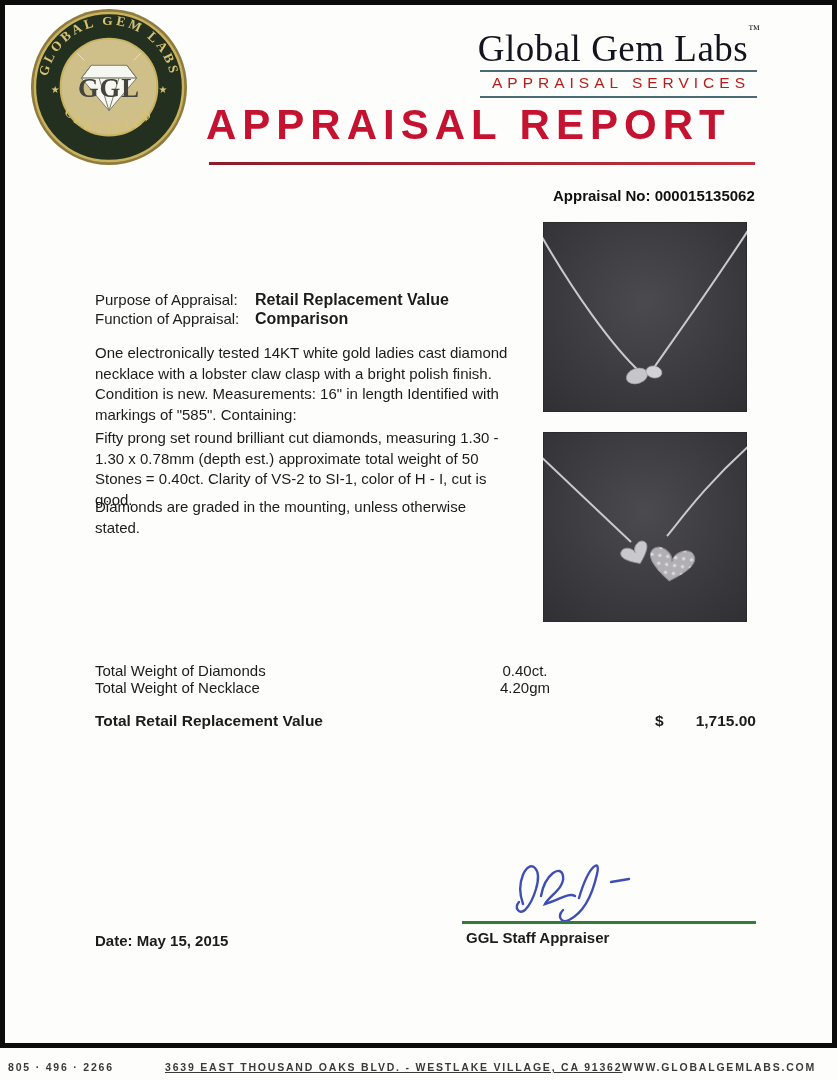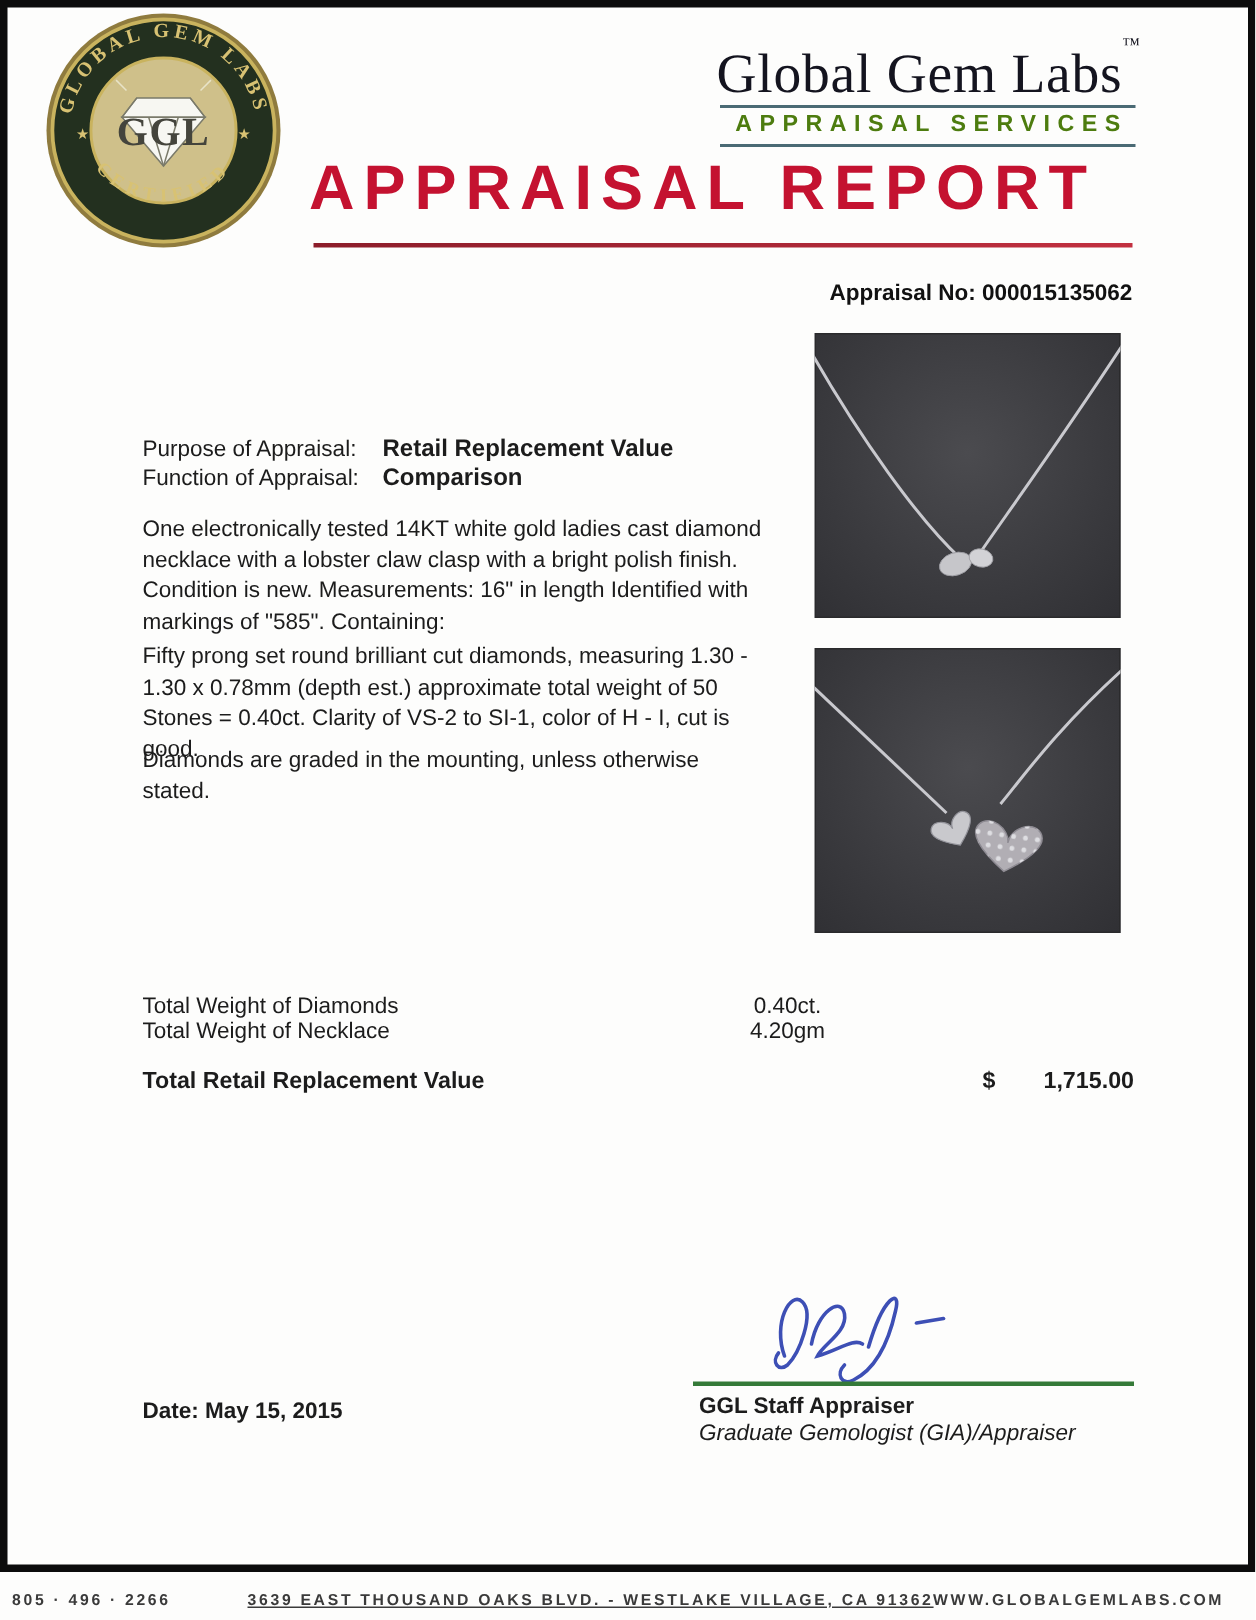"APPRAISAL SERVICES" .services { color: #4d7c0f -> #b91c1c; font-weight: 700 -> 400 }
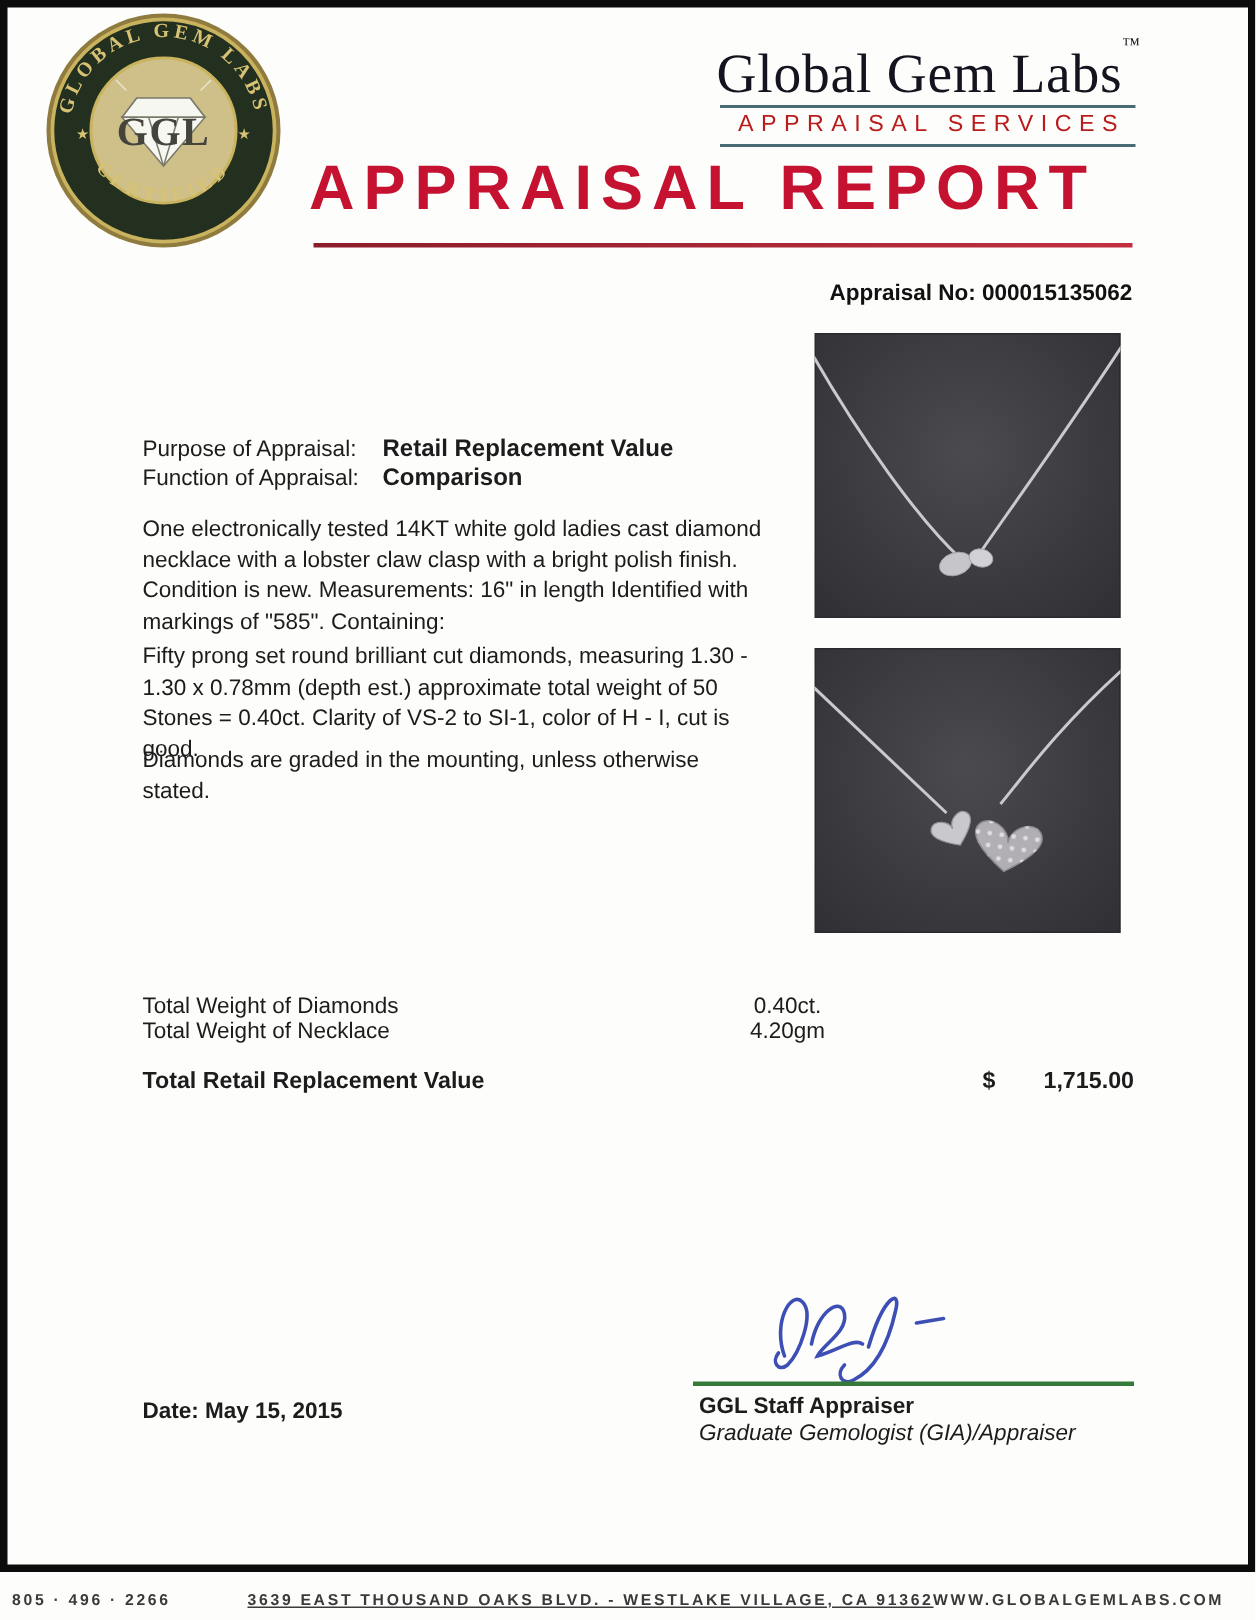"Graduate Gemologist (GIA)/Appraiser" div.appraiser-cred { html: <div>Graduate Gemologist (GIA)/Appraiser</div> -> none }
